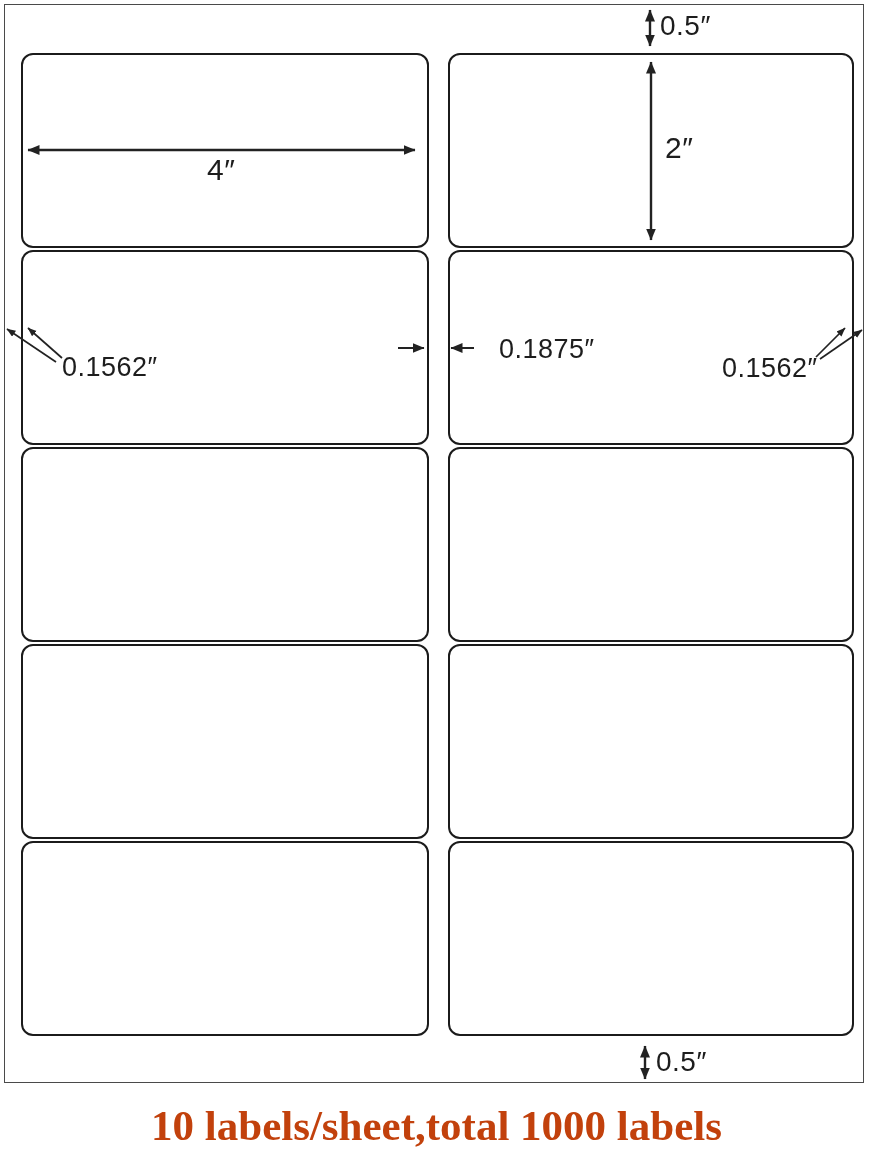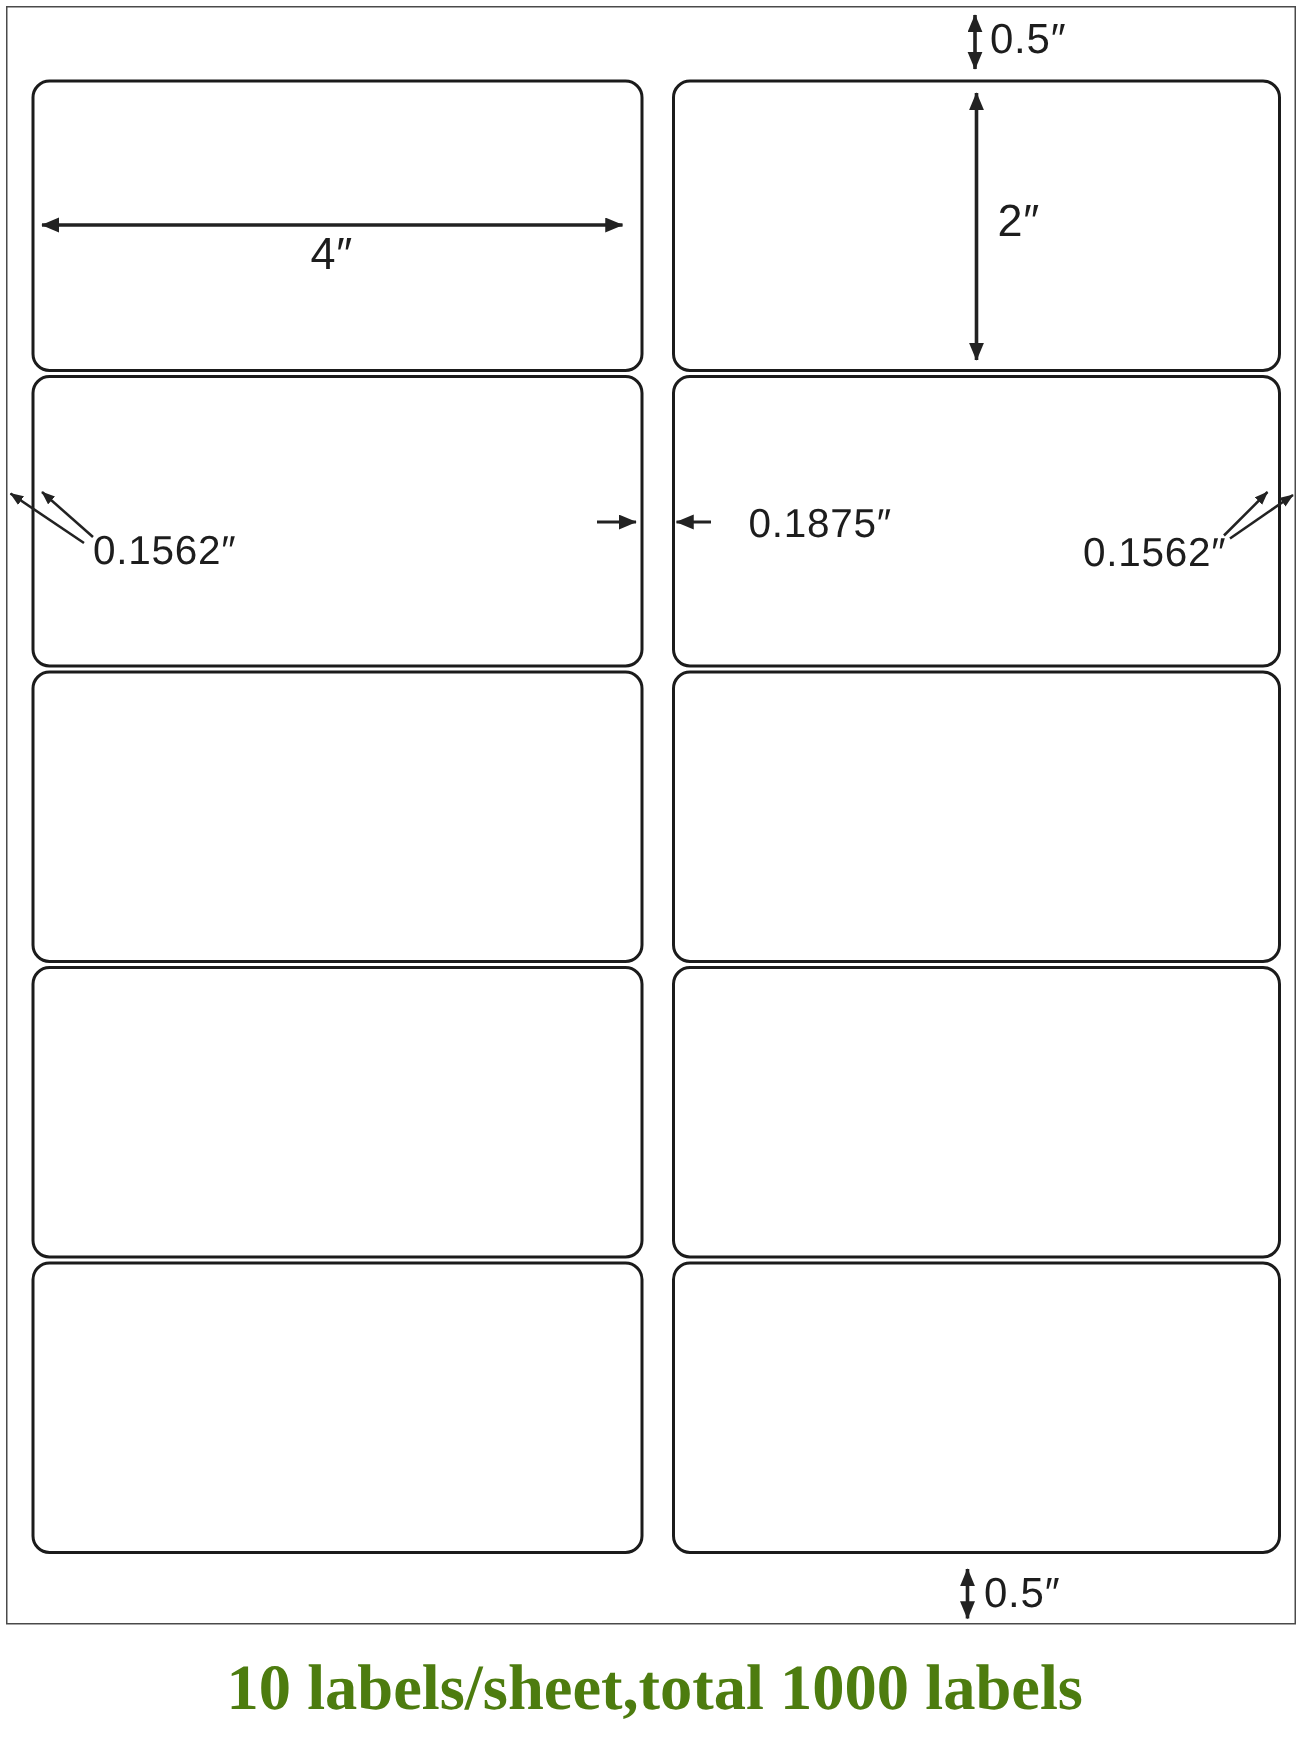"10 labels/sheet,total 1000 labels" .caption { color: #4d7c0f -> #c2410c }
